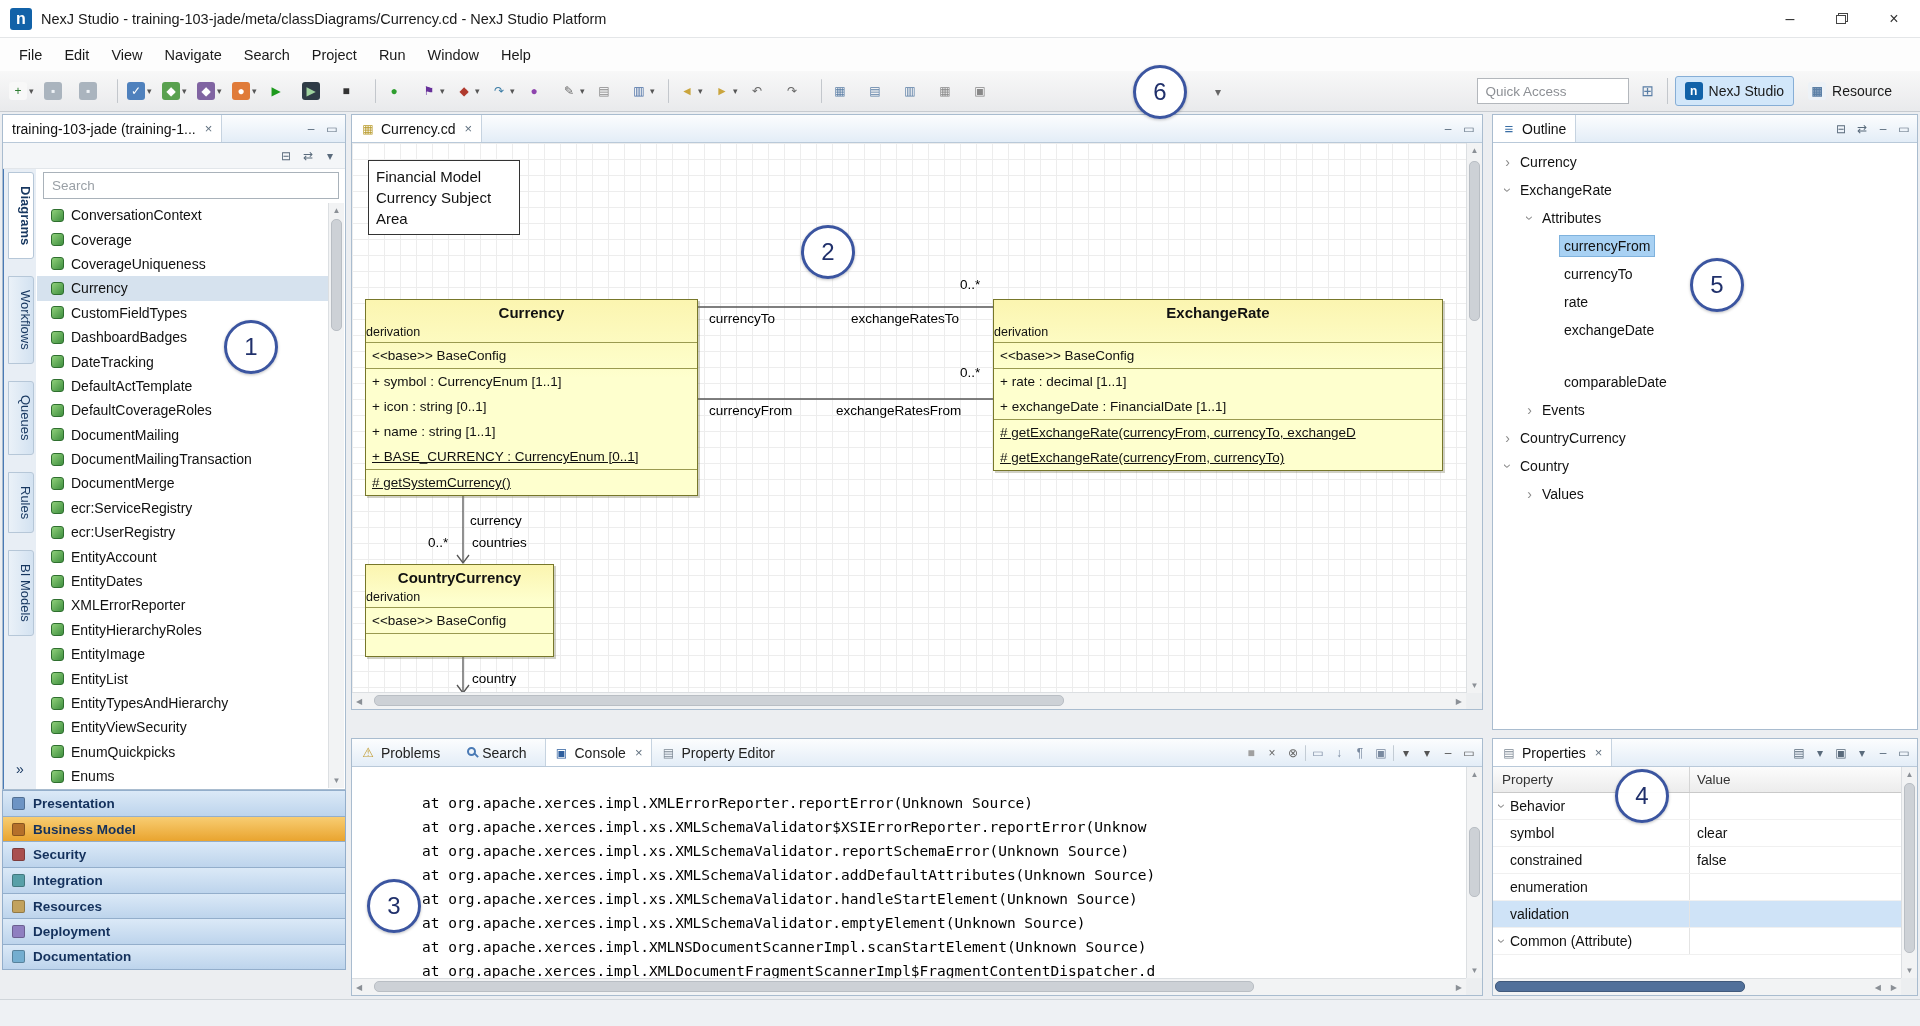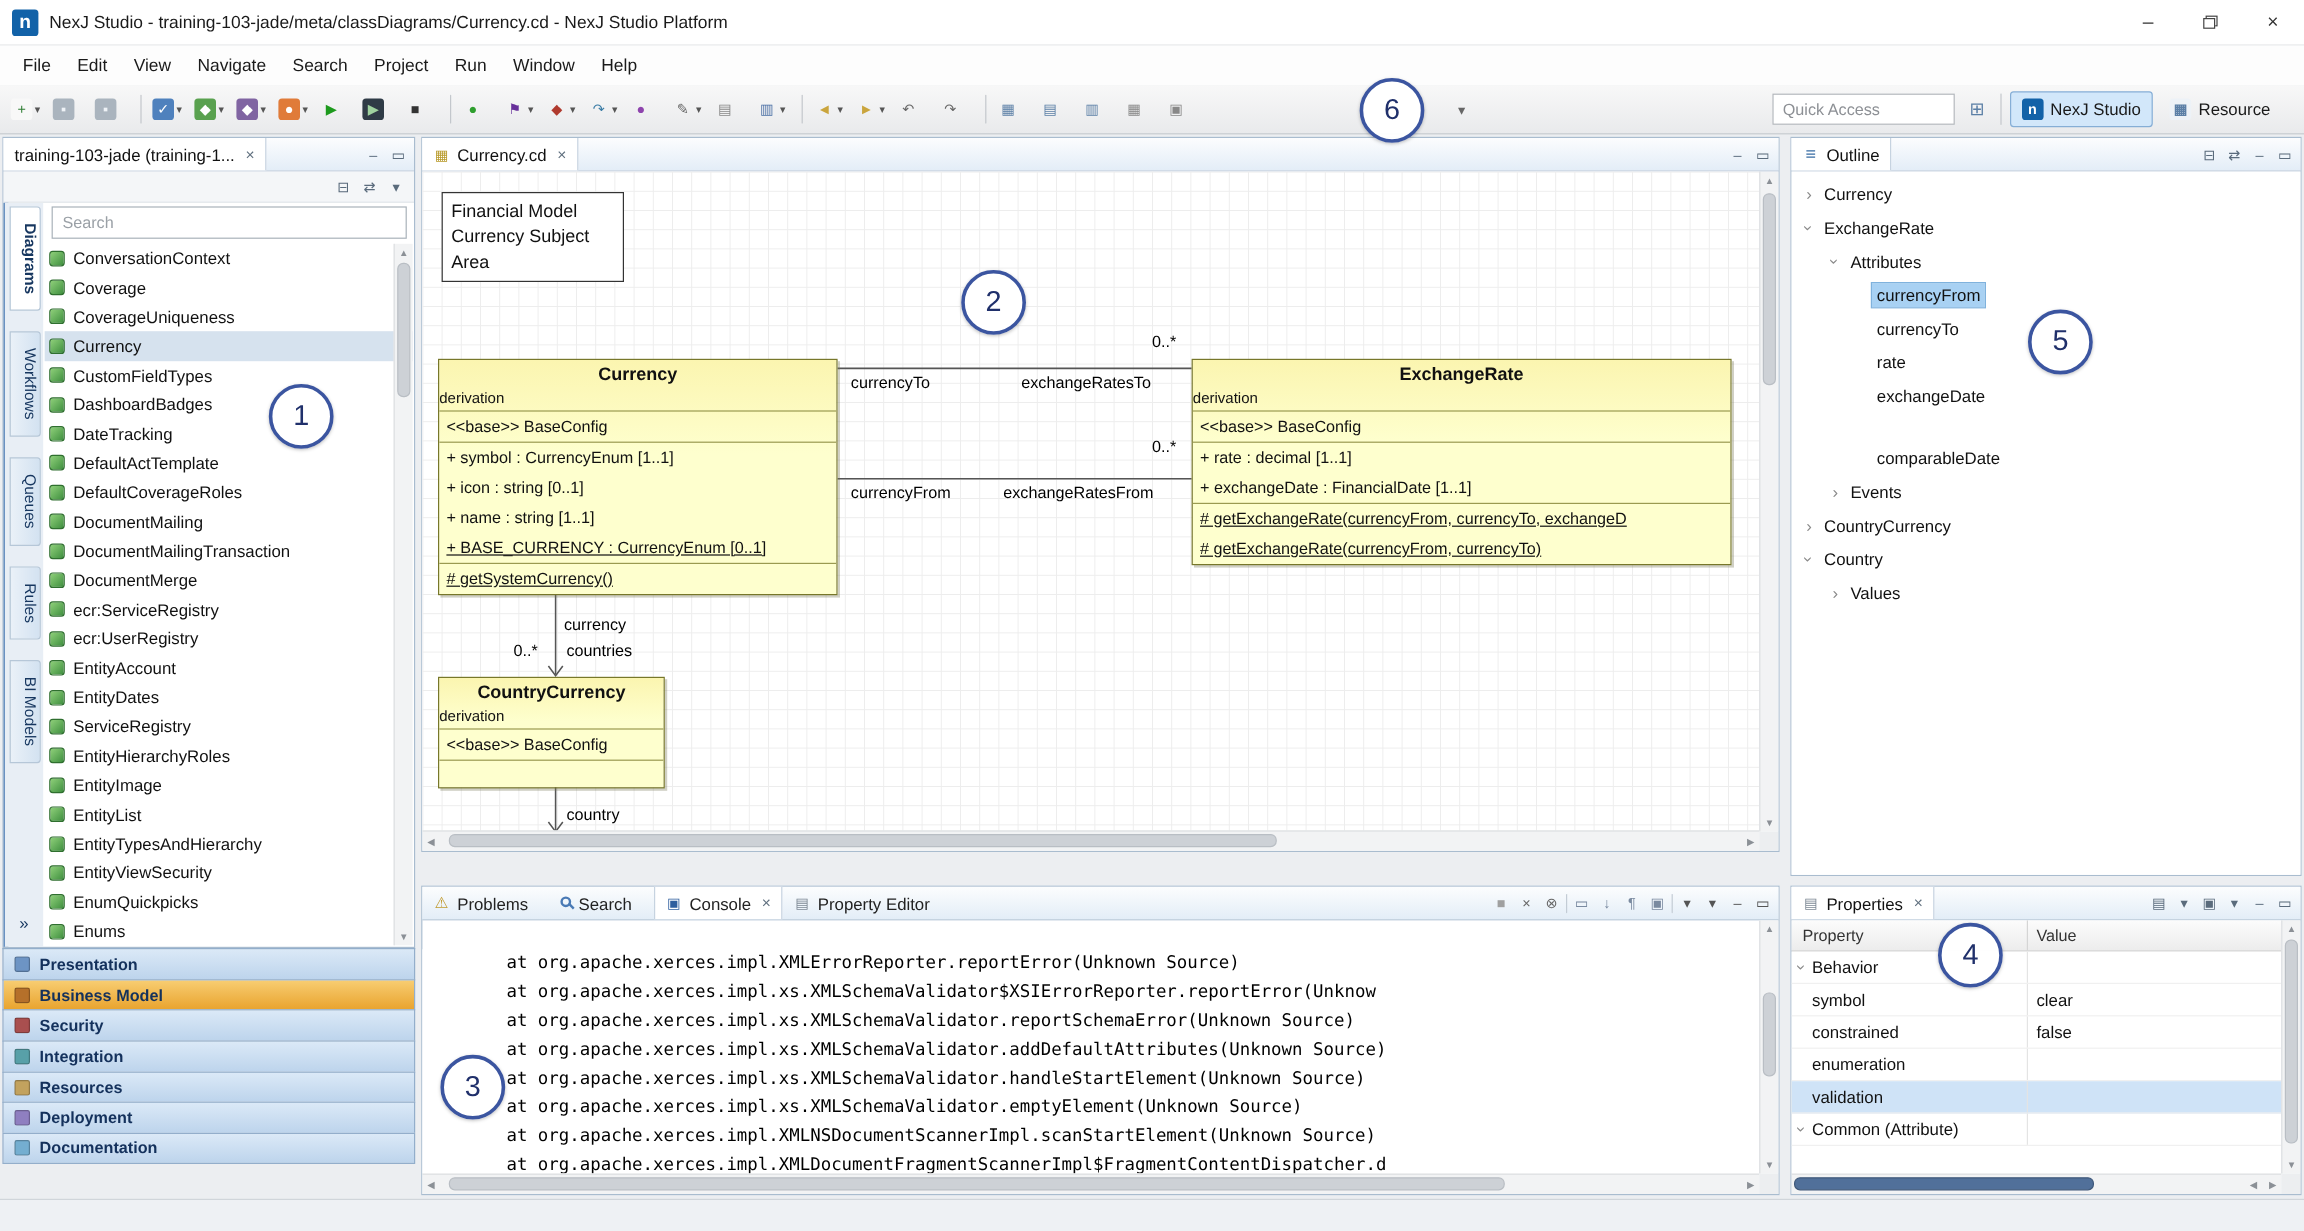"ConversationContext" .exp-item { padding-left: 4px -> 14px }
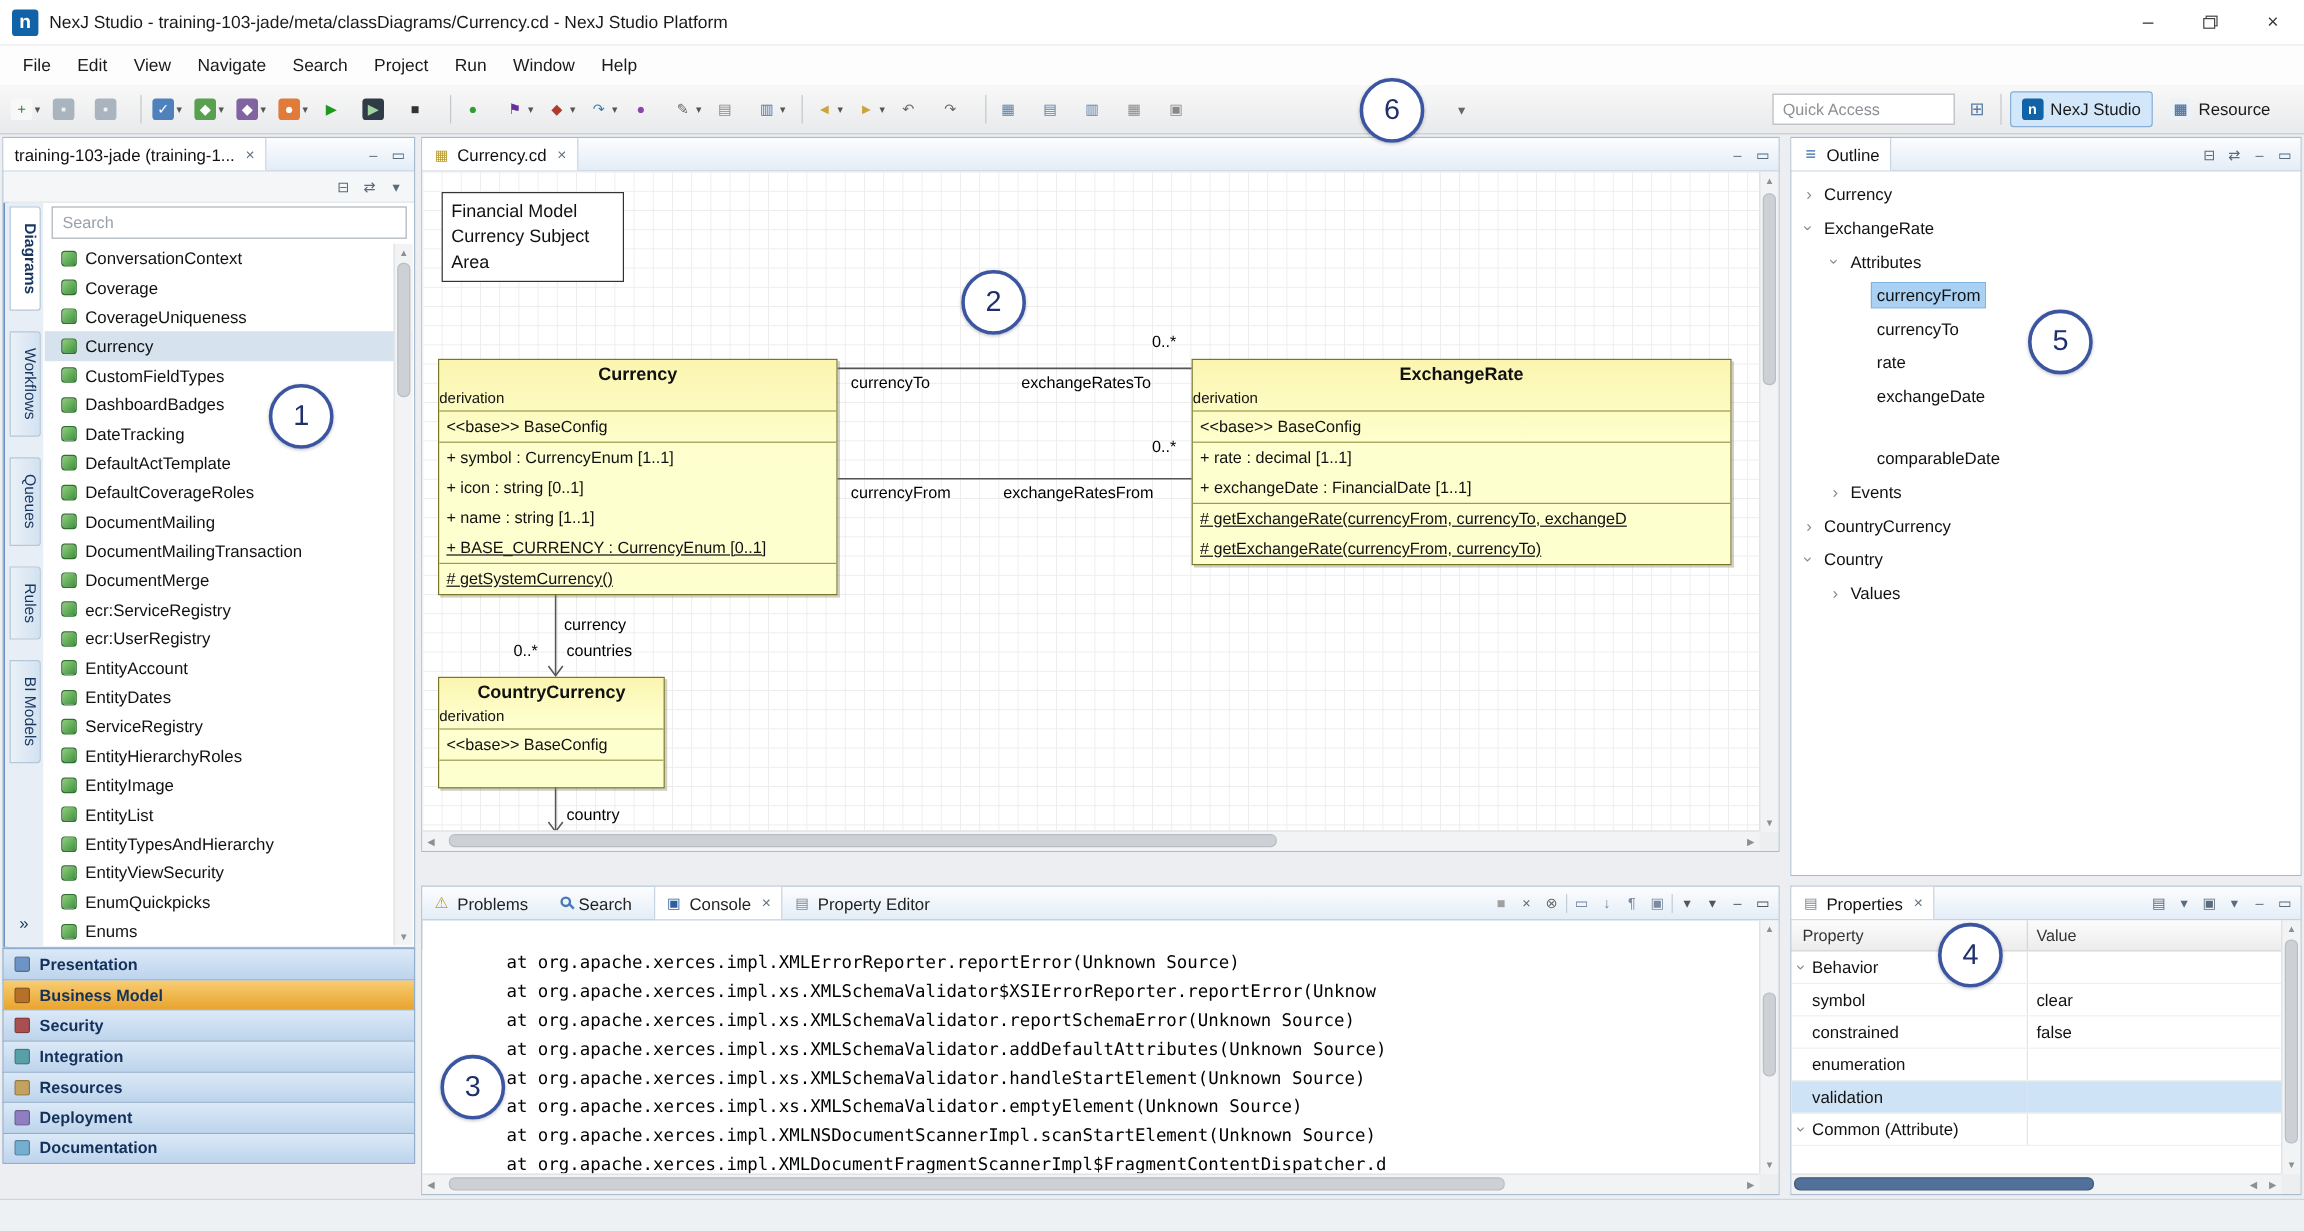"ServiceRegistry" span { text: ServiceRegistry -> XMLErrorReporter }
